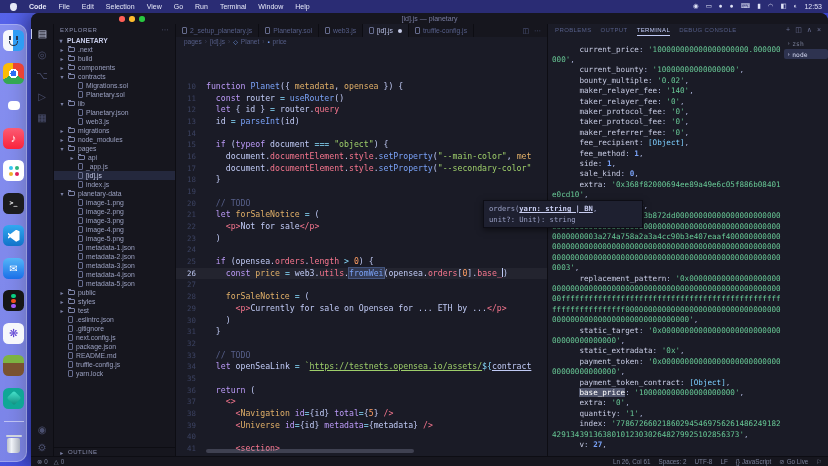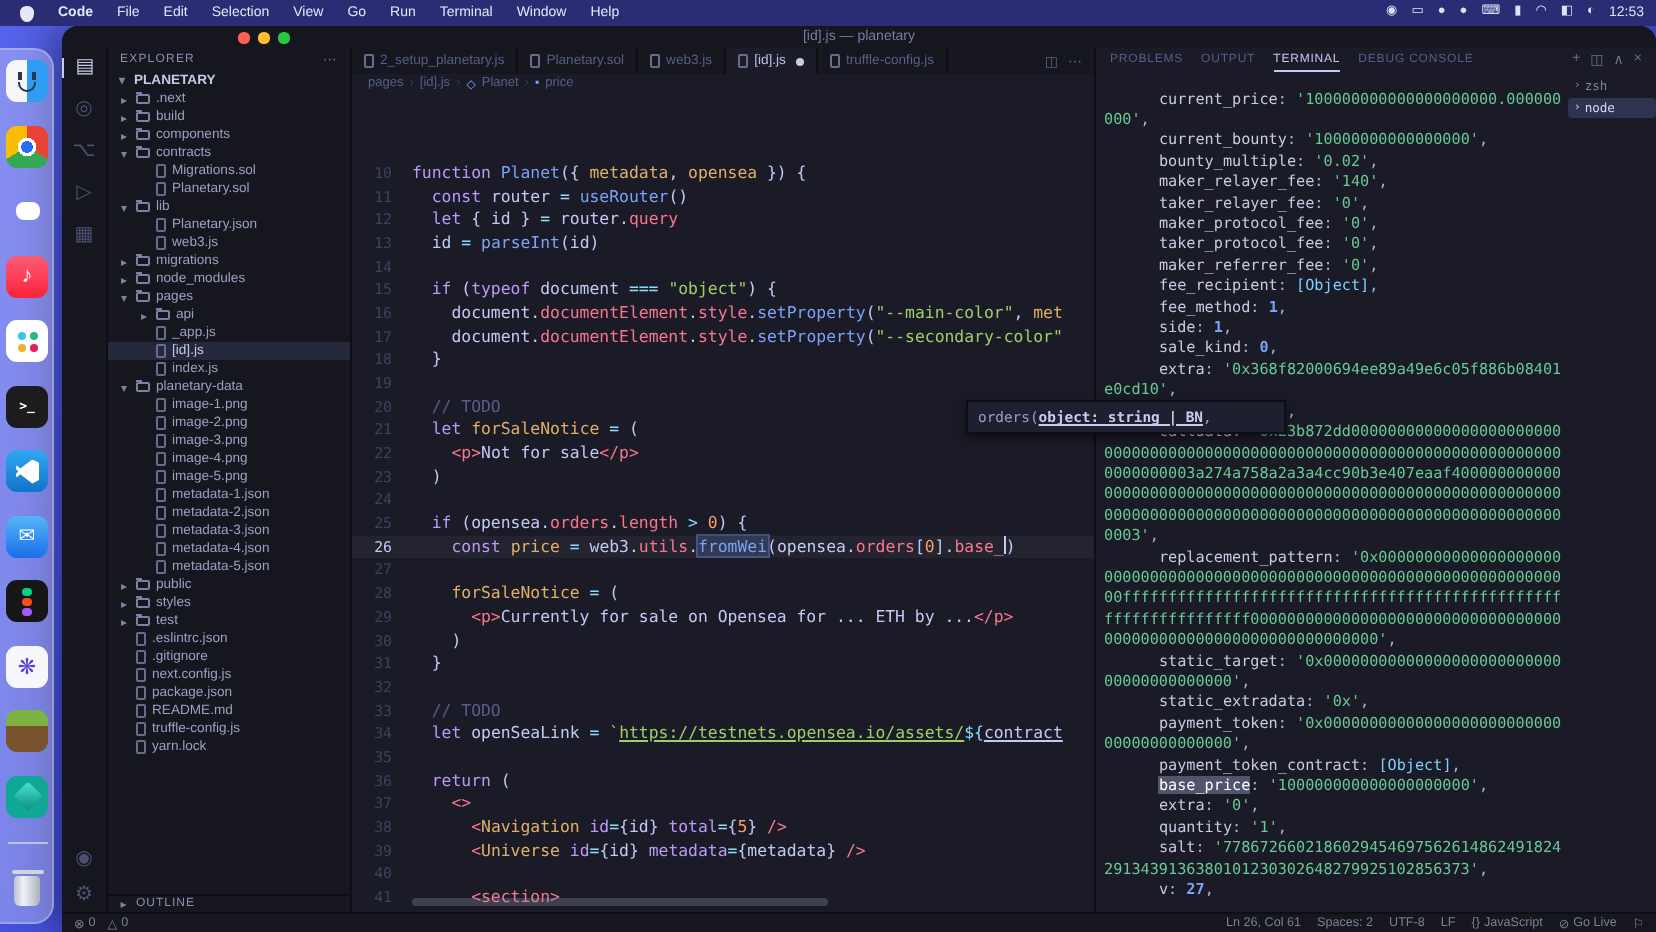"object: string | BN" span.tt-link { text: object -> yarn }
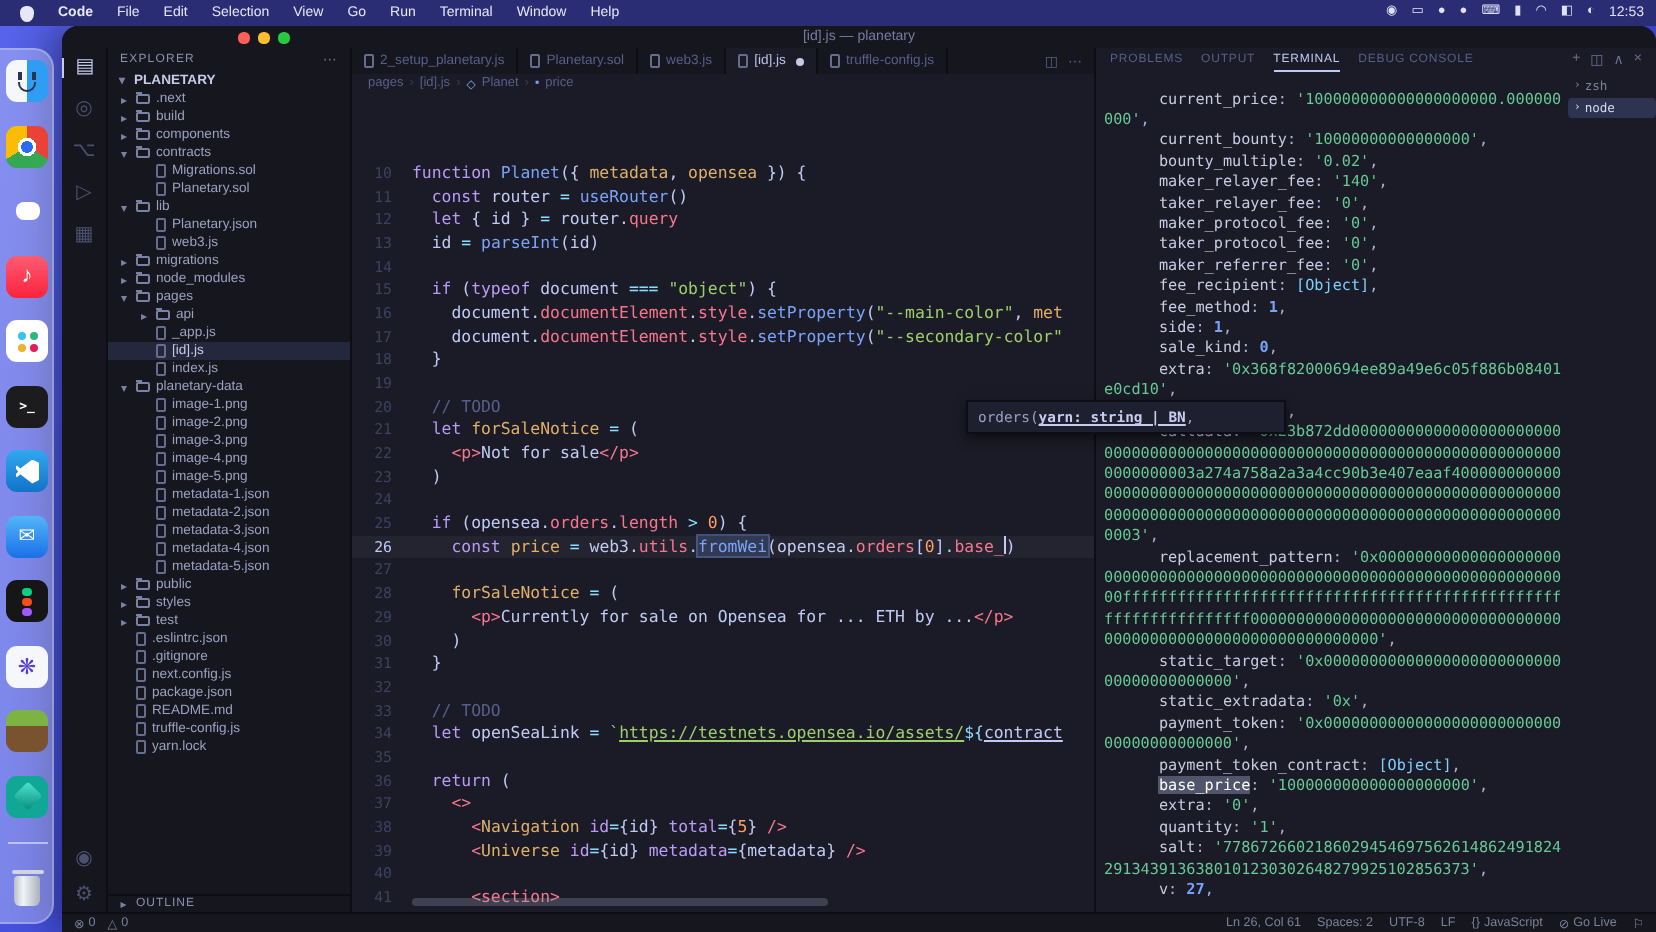"unit?: Unit): string" div { html: none -> <div>unit?: Unit): string</div> }
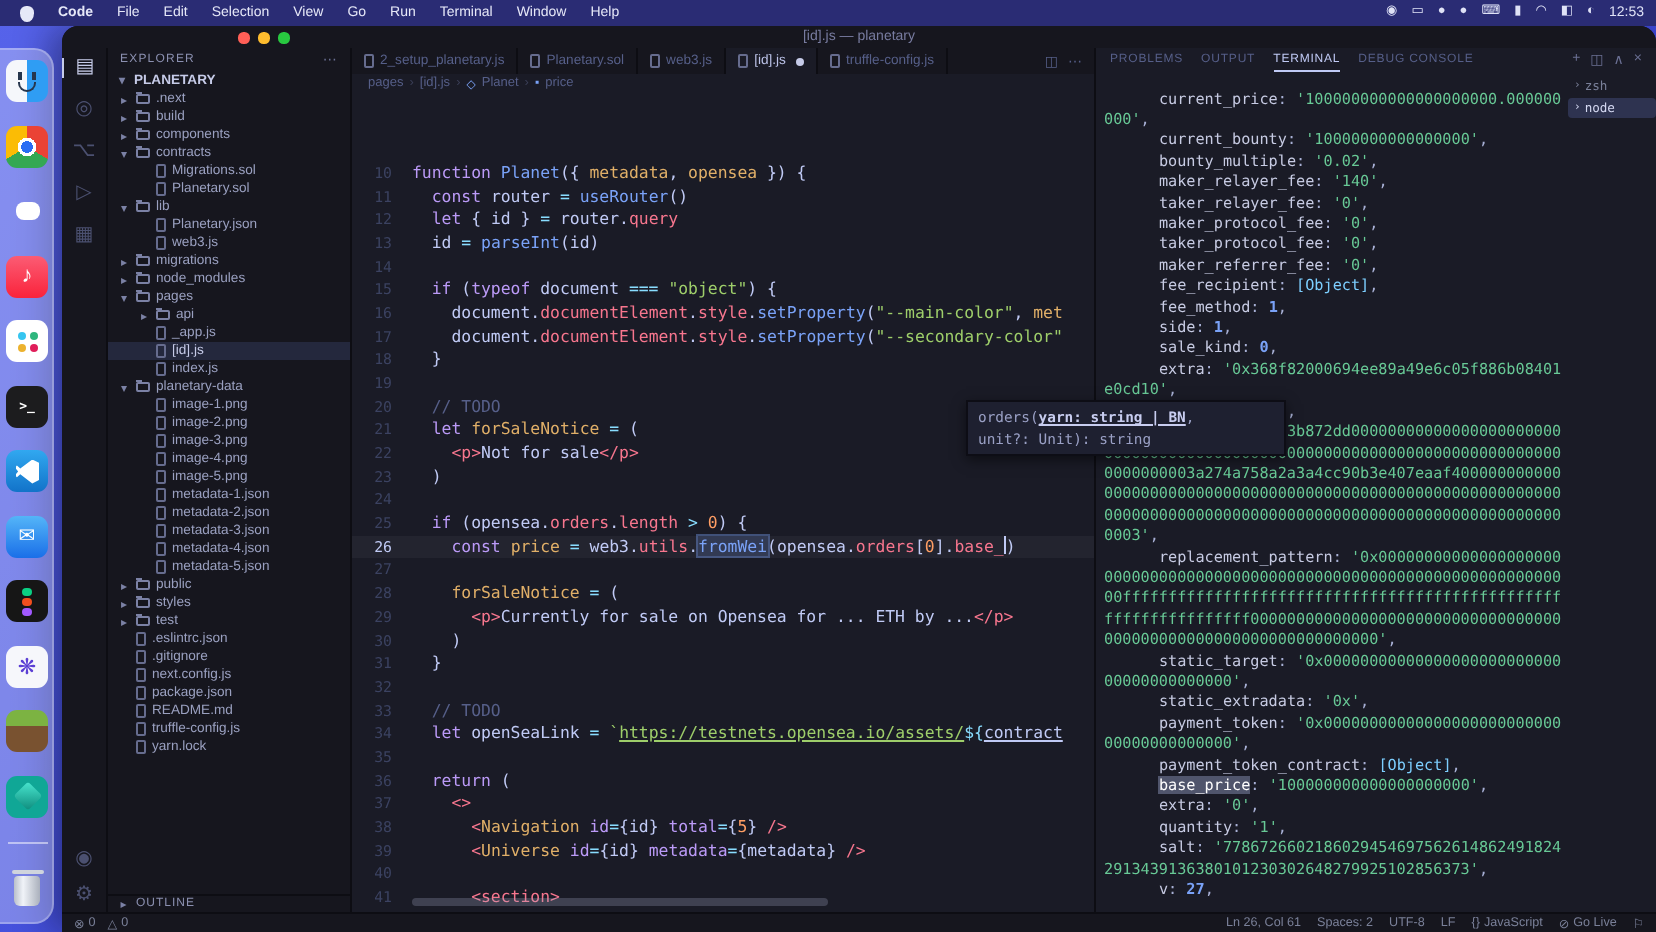"salt" span.t-k { text: salt -> index }
